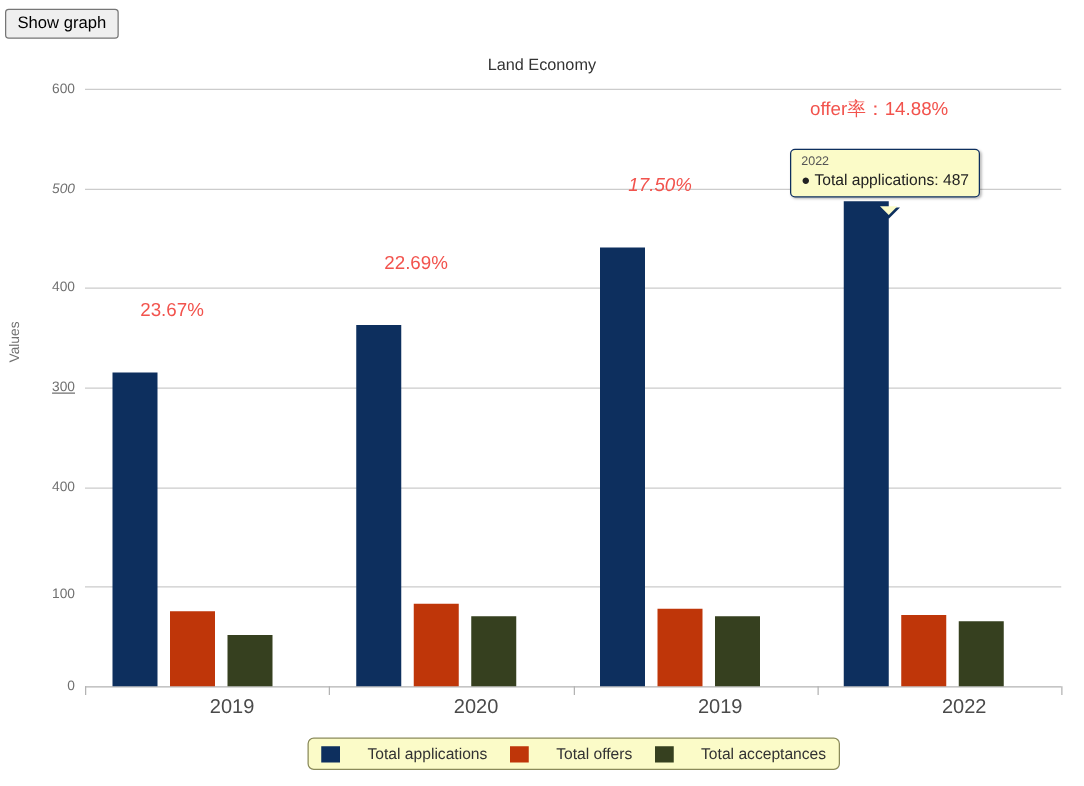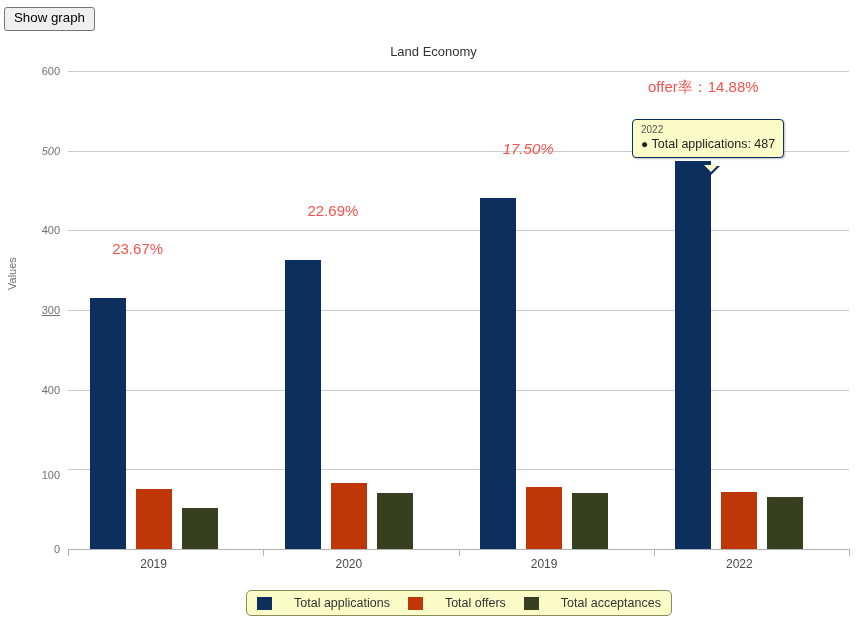"2019" .xtick-label { font-size: 12px -> 16px; margin-left: none -> 32px }
